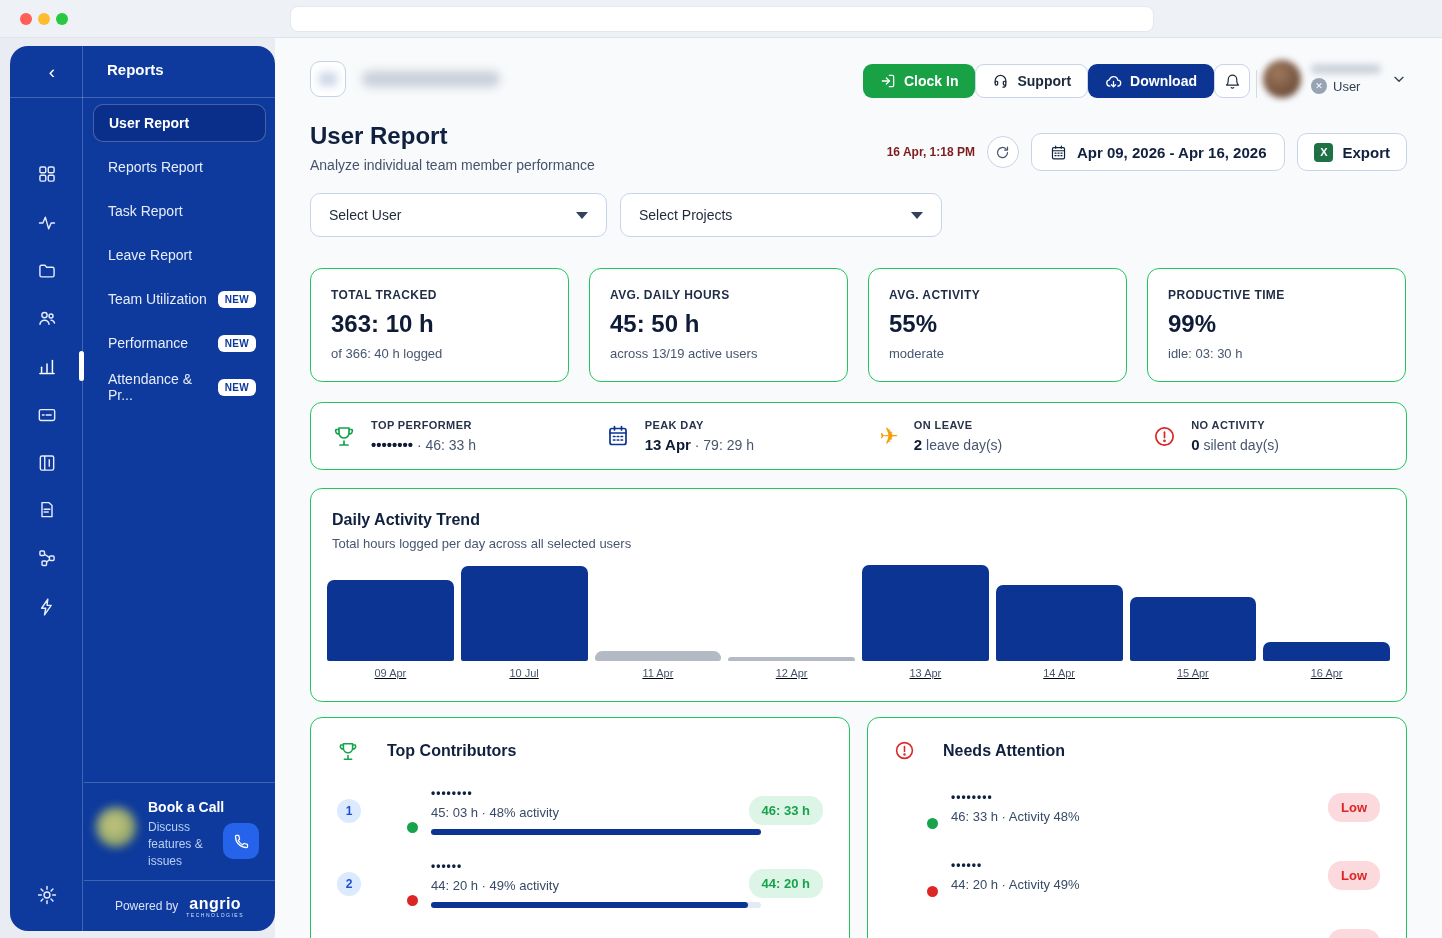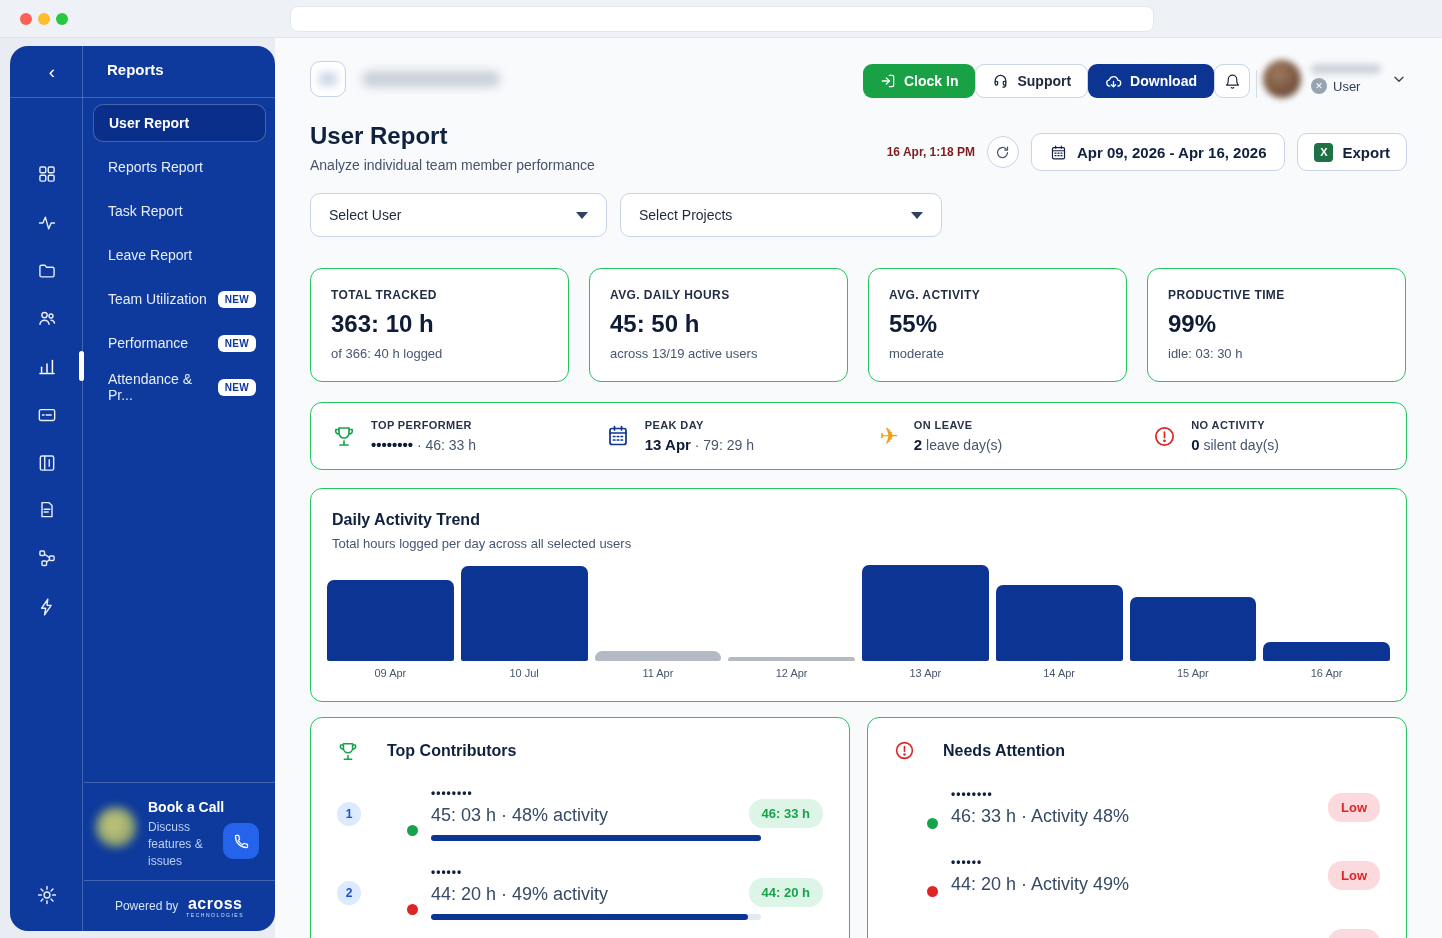"09 Apr" .bar-labels { text-decoration: none -> underline }
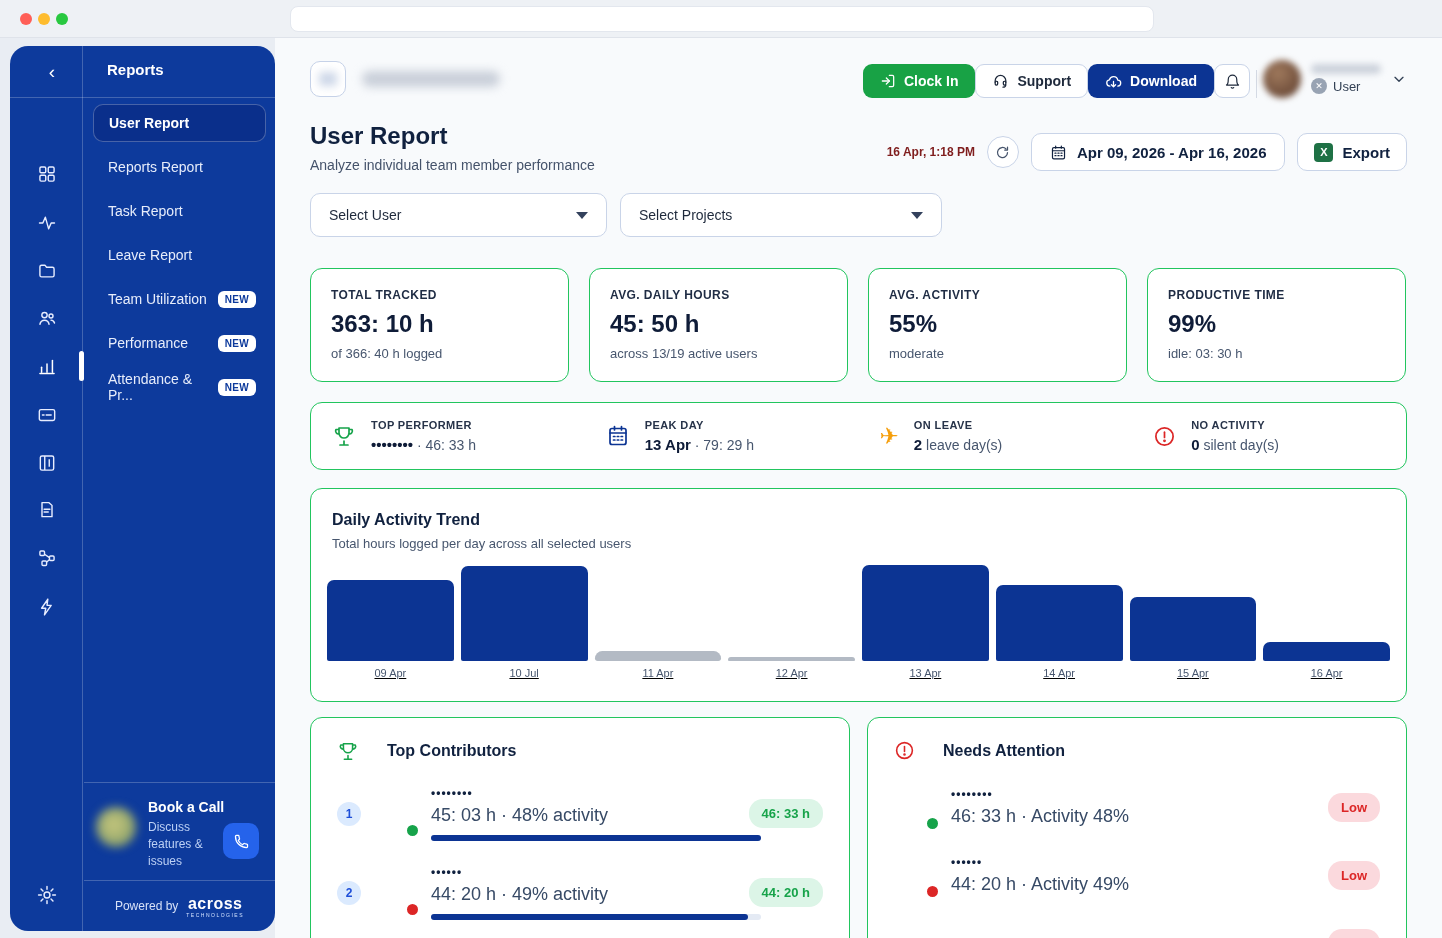"45: 03 h · 48%" .r-meta { font-size: 18px -> 13px }
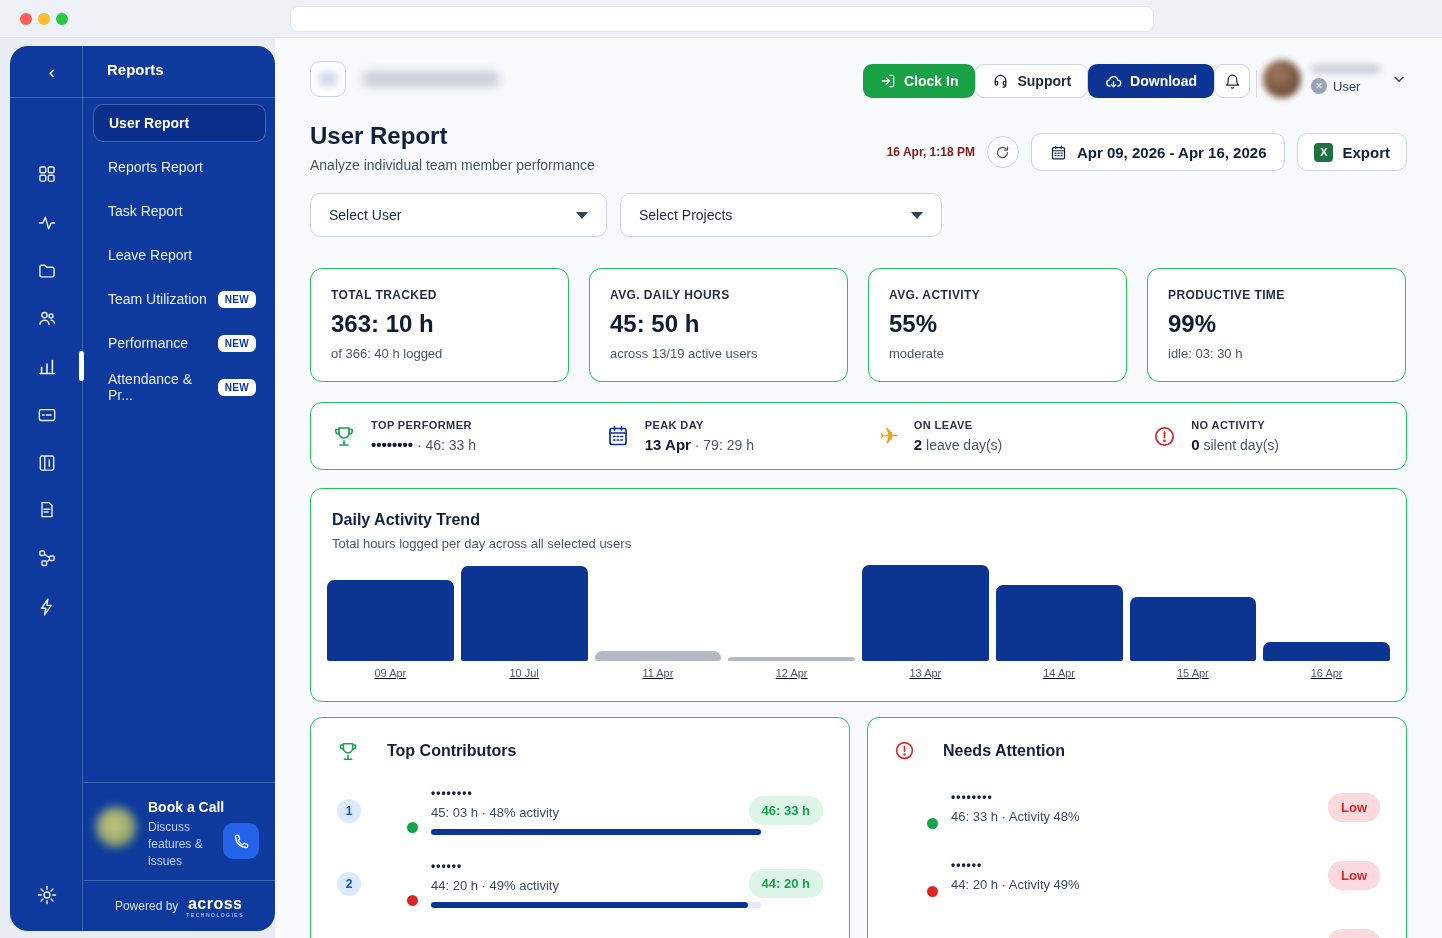"across" div.brand { text: across -> angrio }
